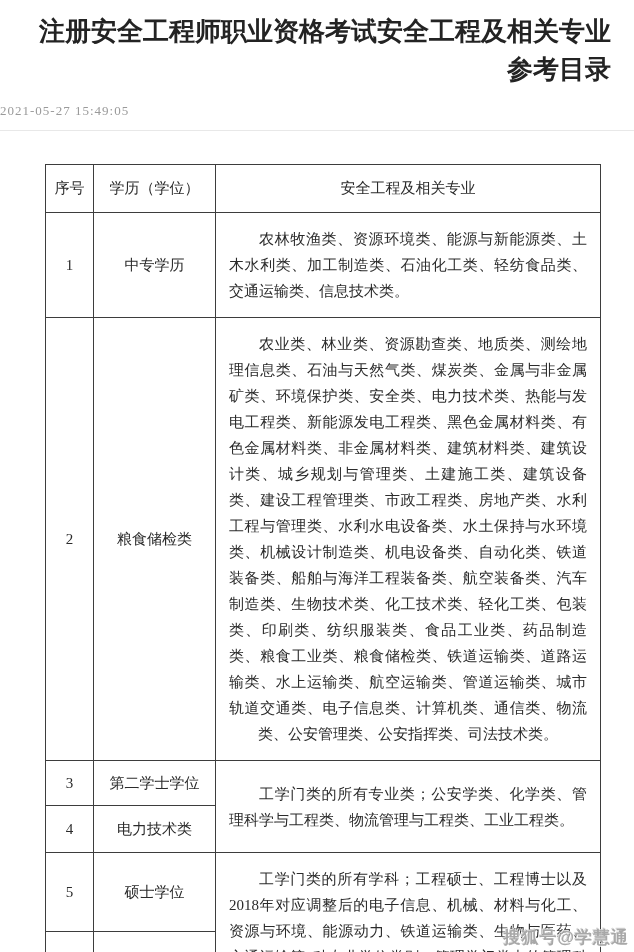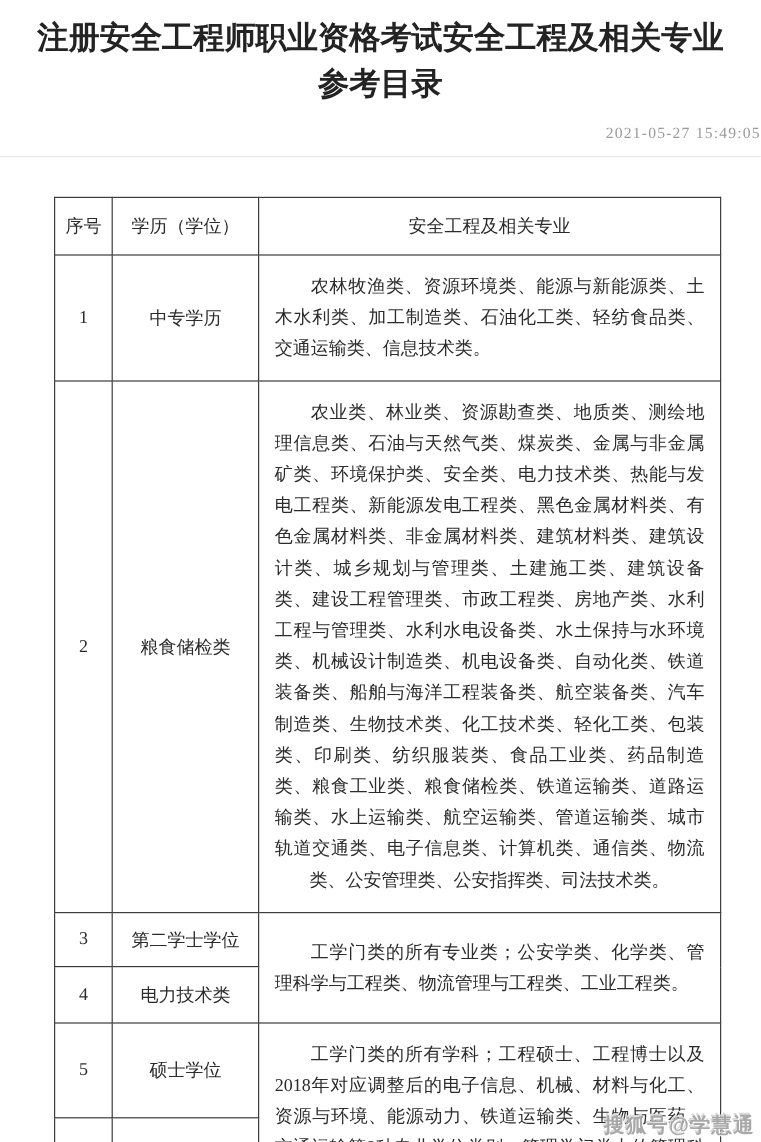"注册安全工程师职业资格考试安全工程及相关专业参考目录" .title { text-align: center -> right }
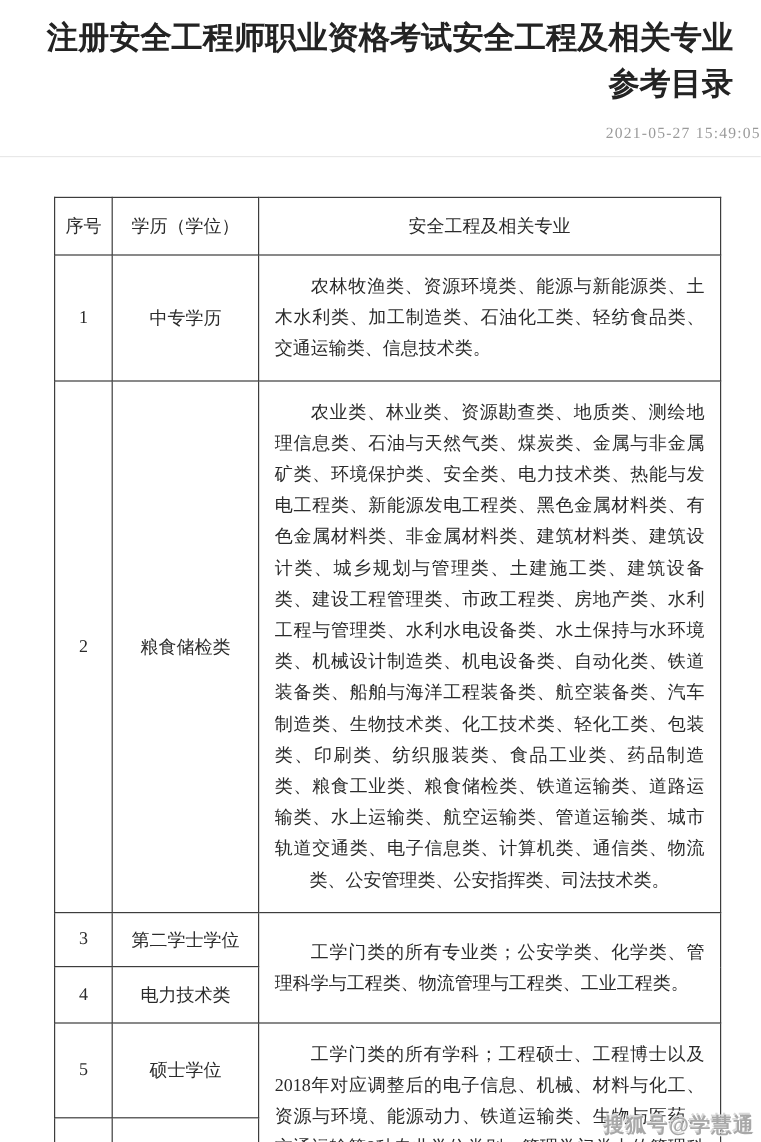"2021-05-27 15:49:05" .timestamp { text-align: right -> left }
